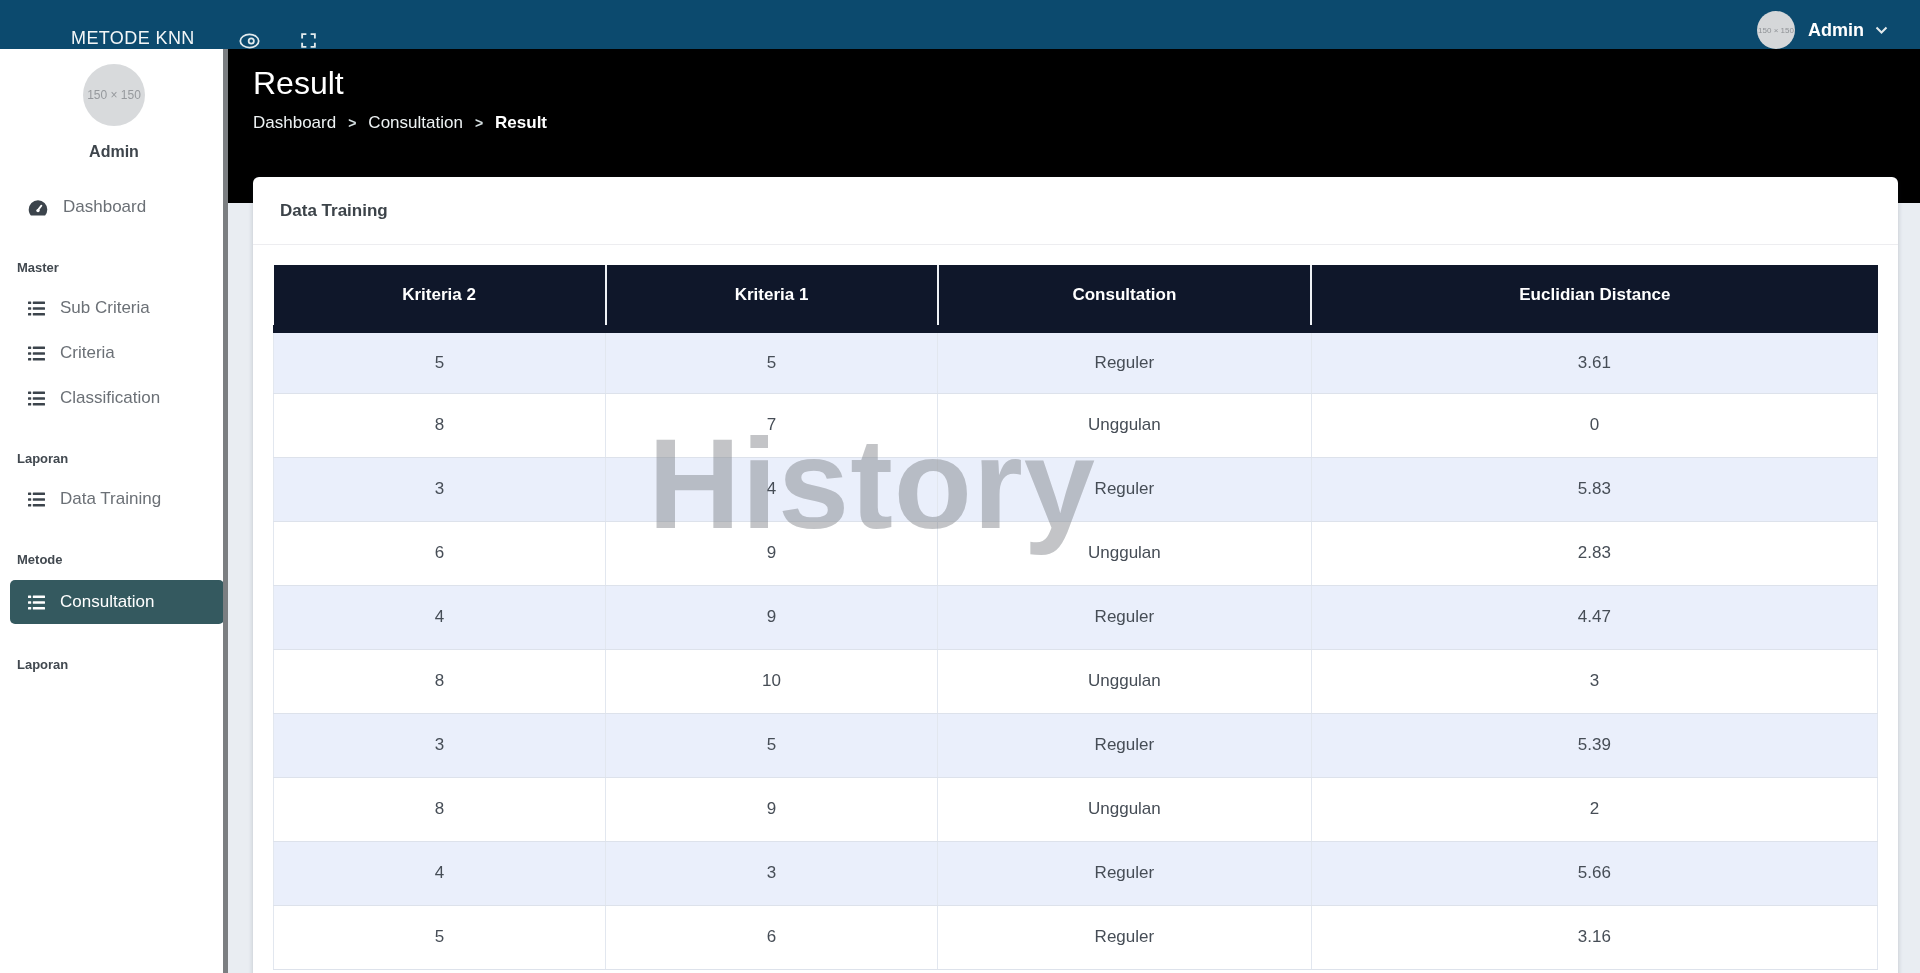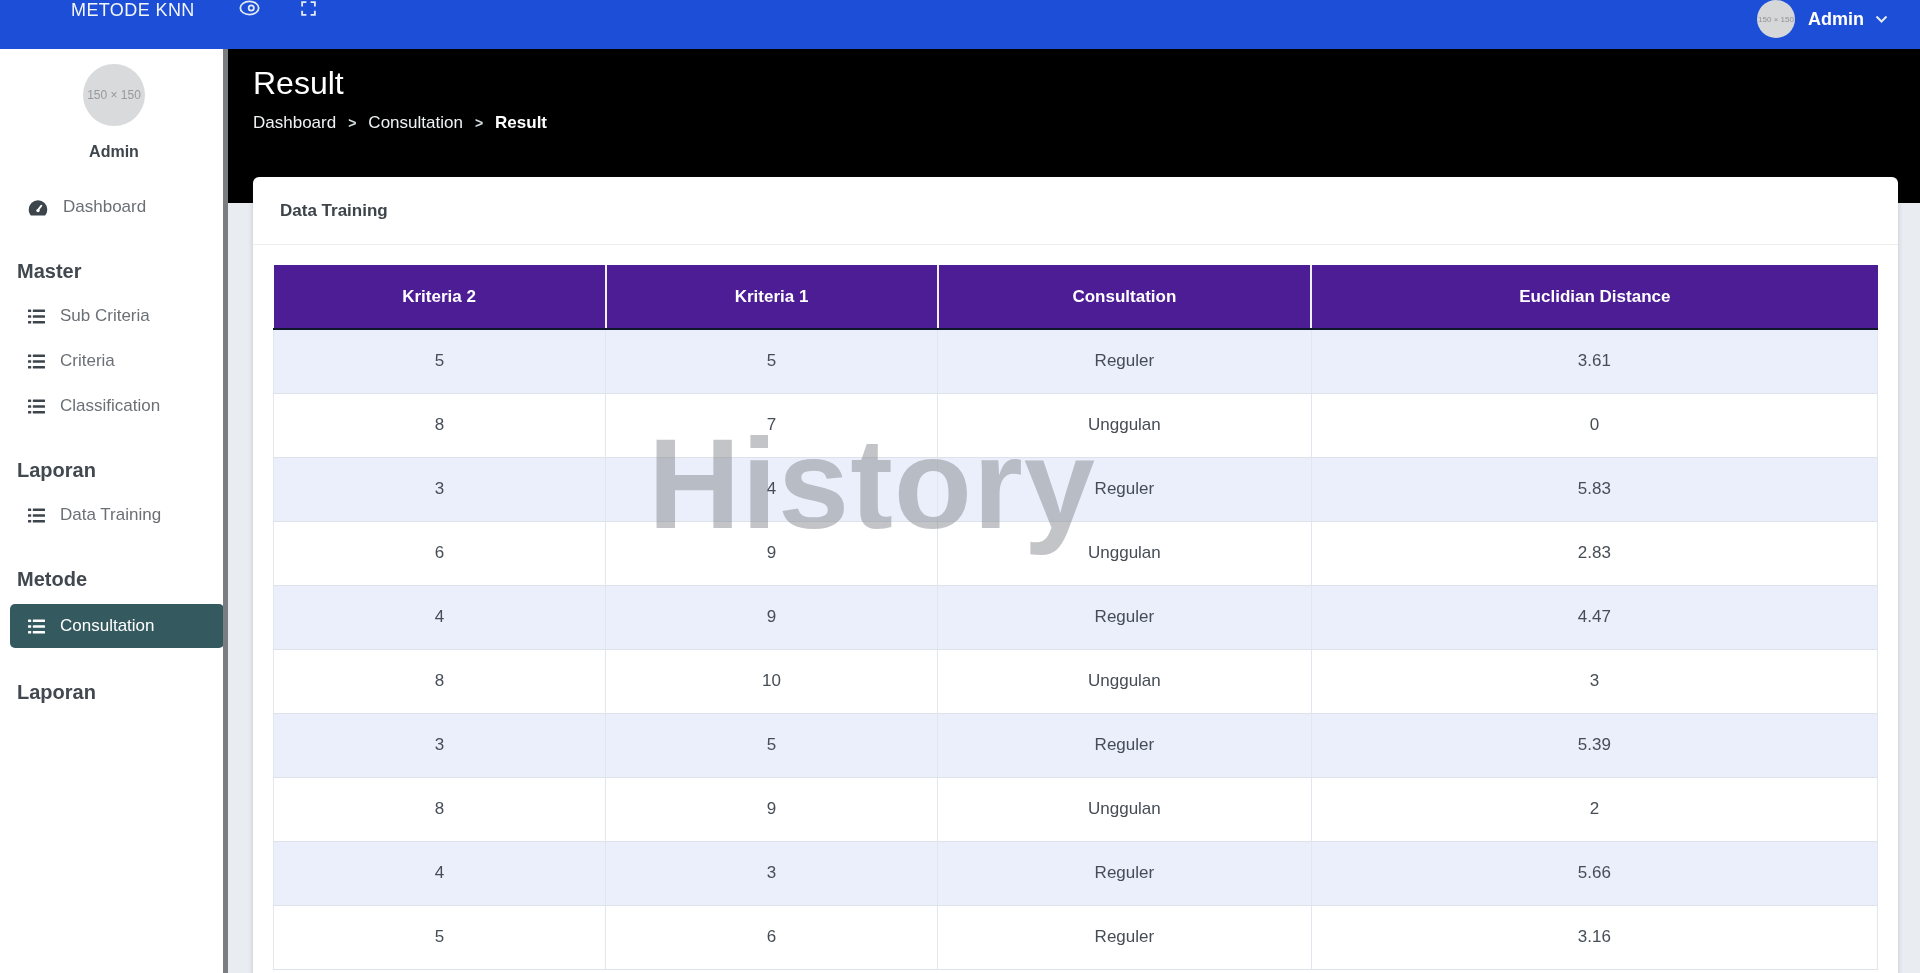"METODE KNN" .navbar { align-items: flex-start -> flex-end; background: #1d4ed8 -> #0c4a6e }
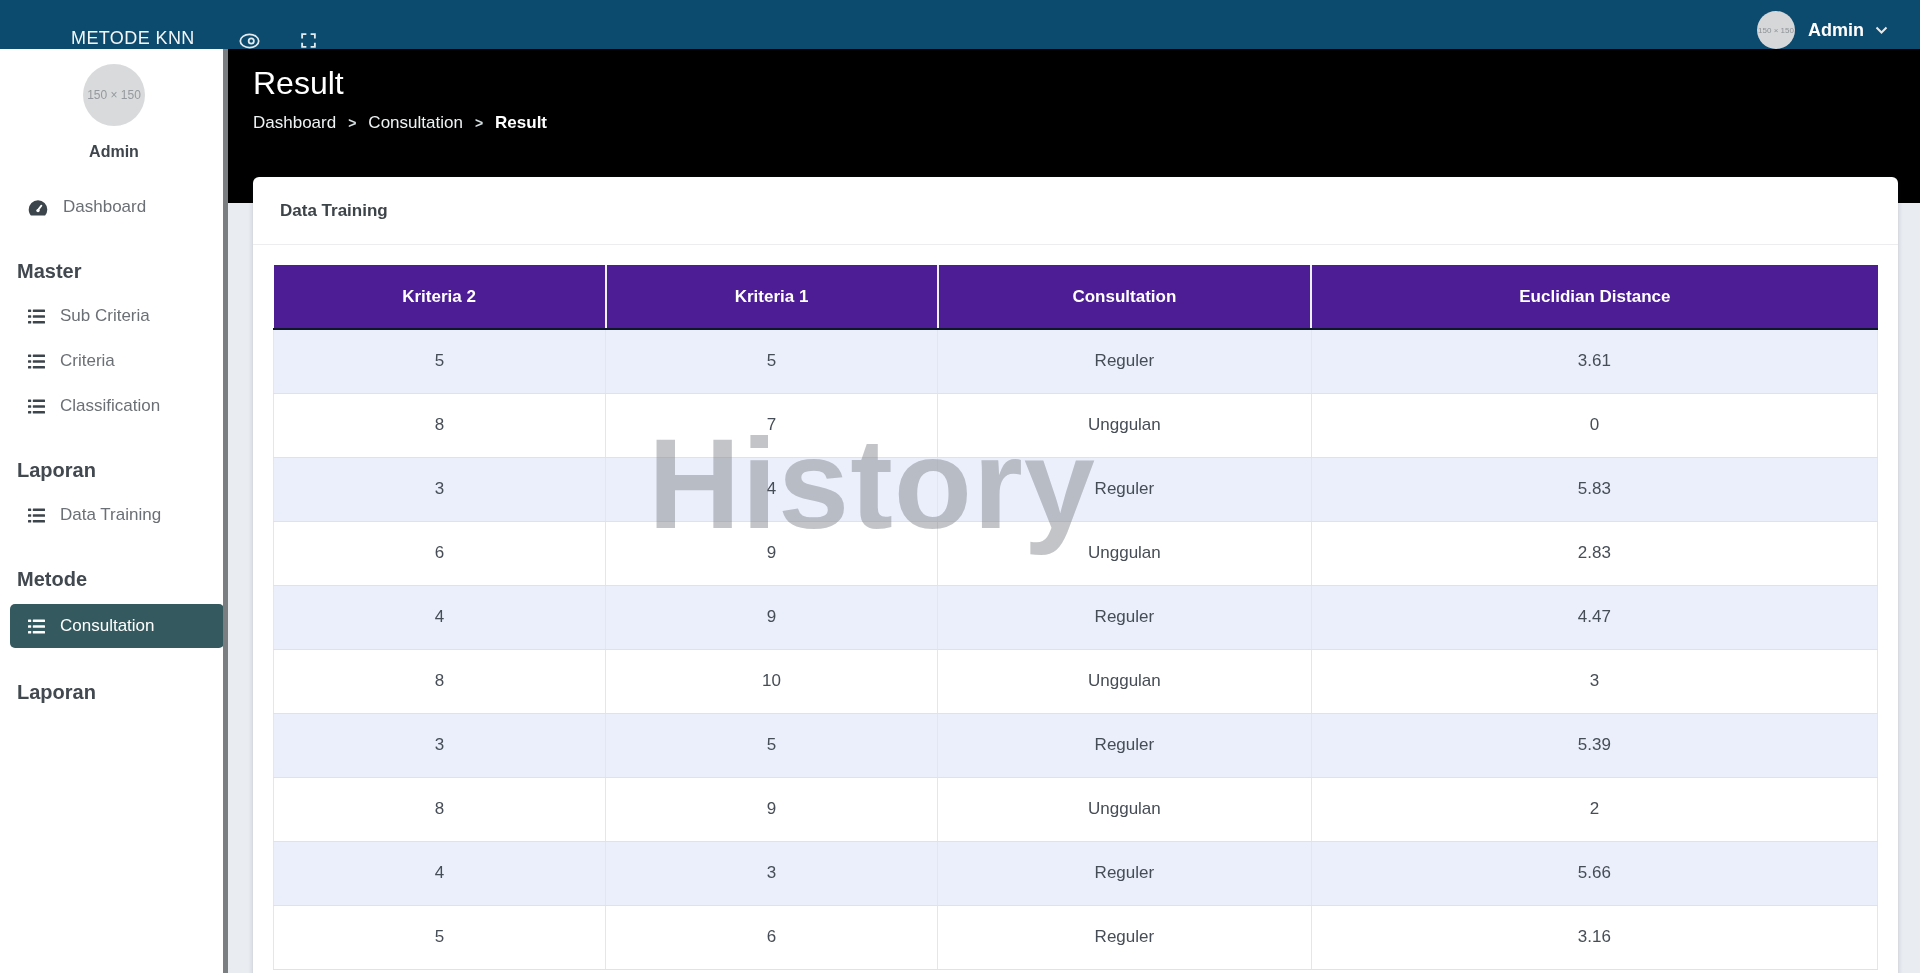"Master" .section-heading { font-size: 20px -> 13px }
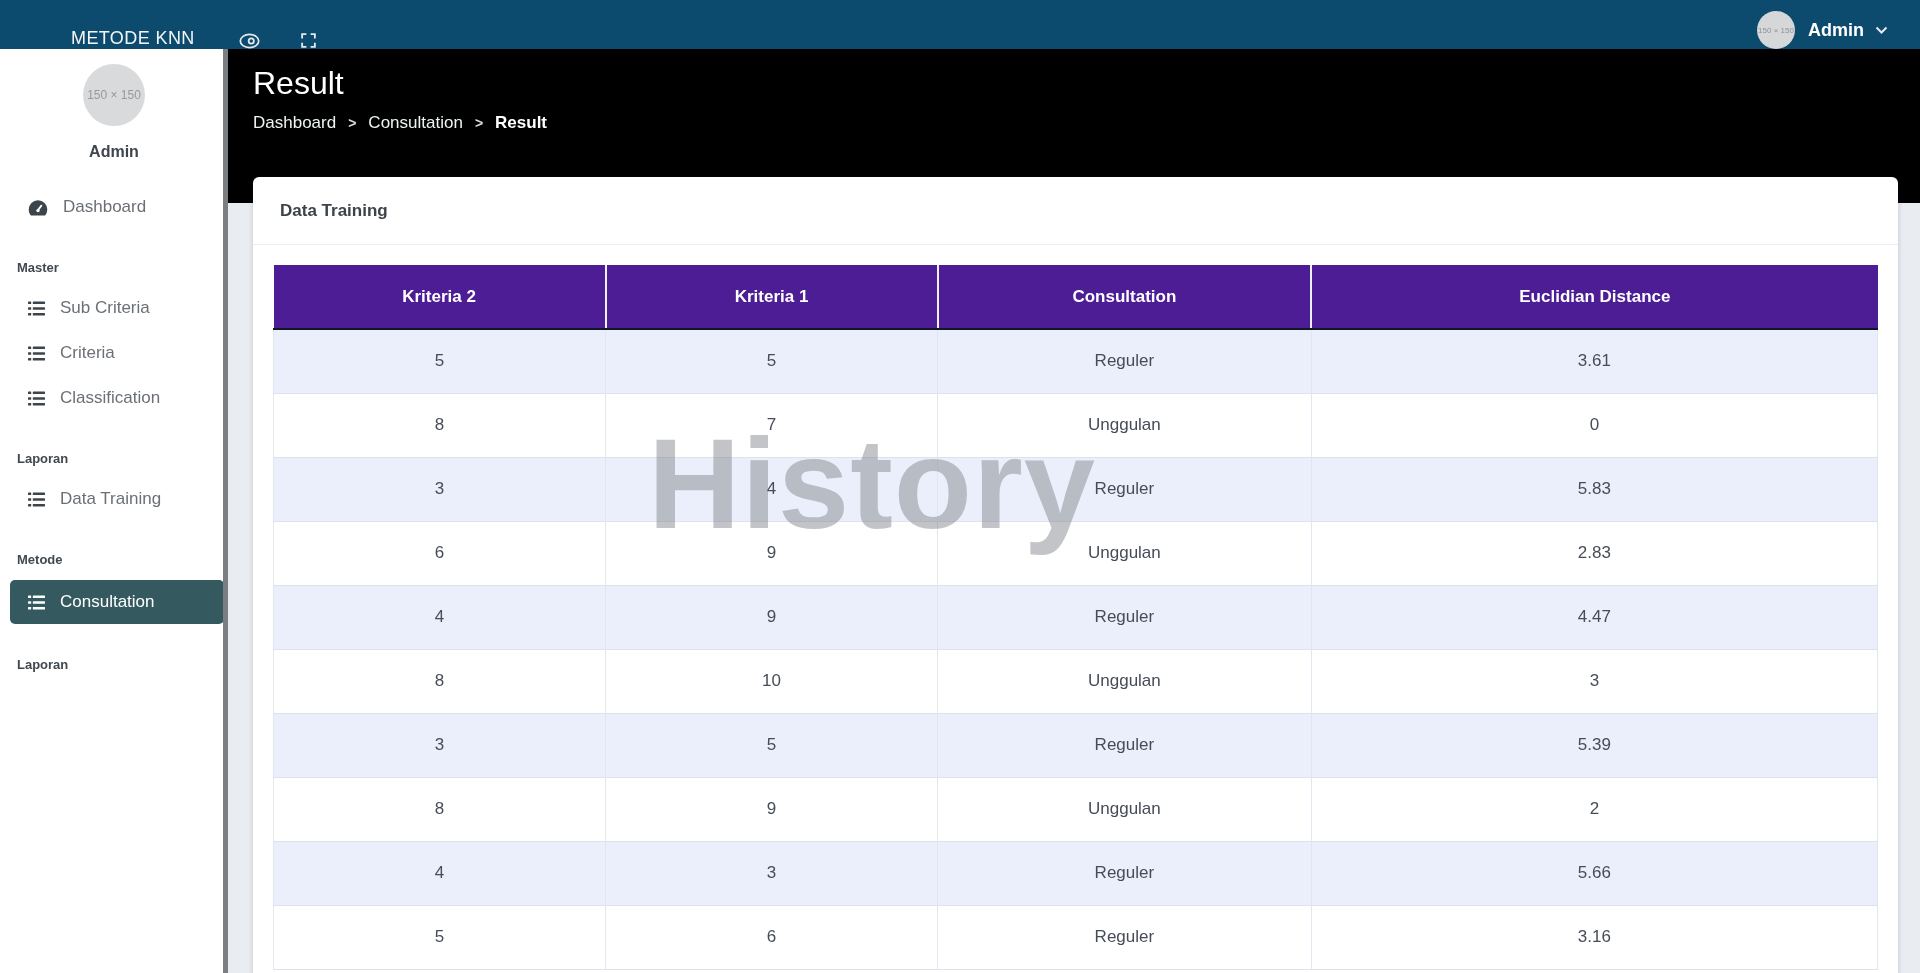"Kriteria 2" .data-table th { background: #4c1d95 -> #0f172a; border-bottom: 2px solid #0f172a -> 8px solid #0f172a }
